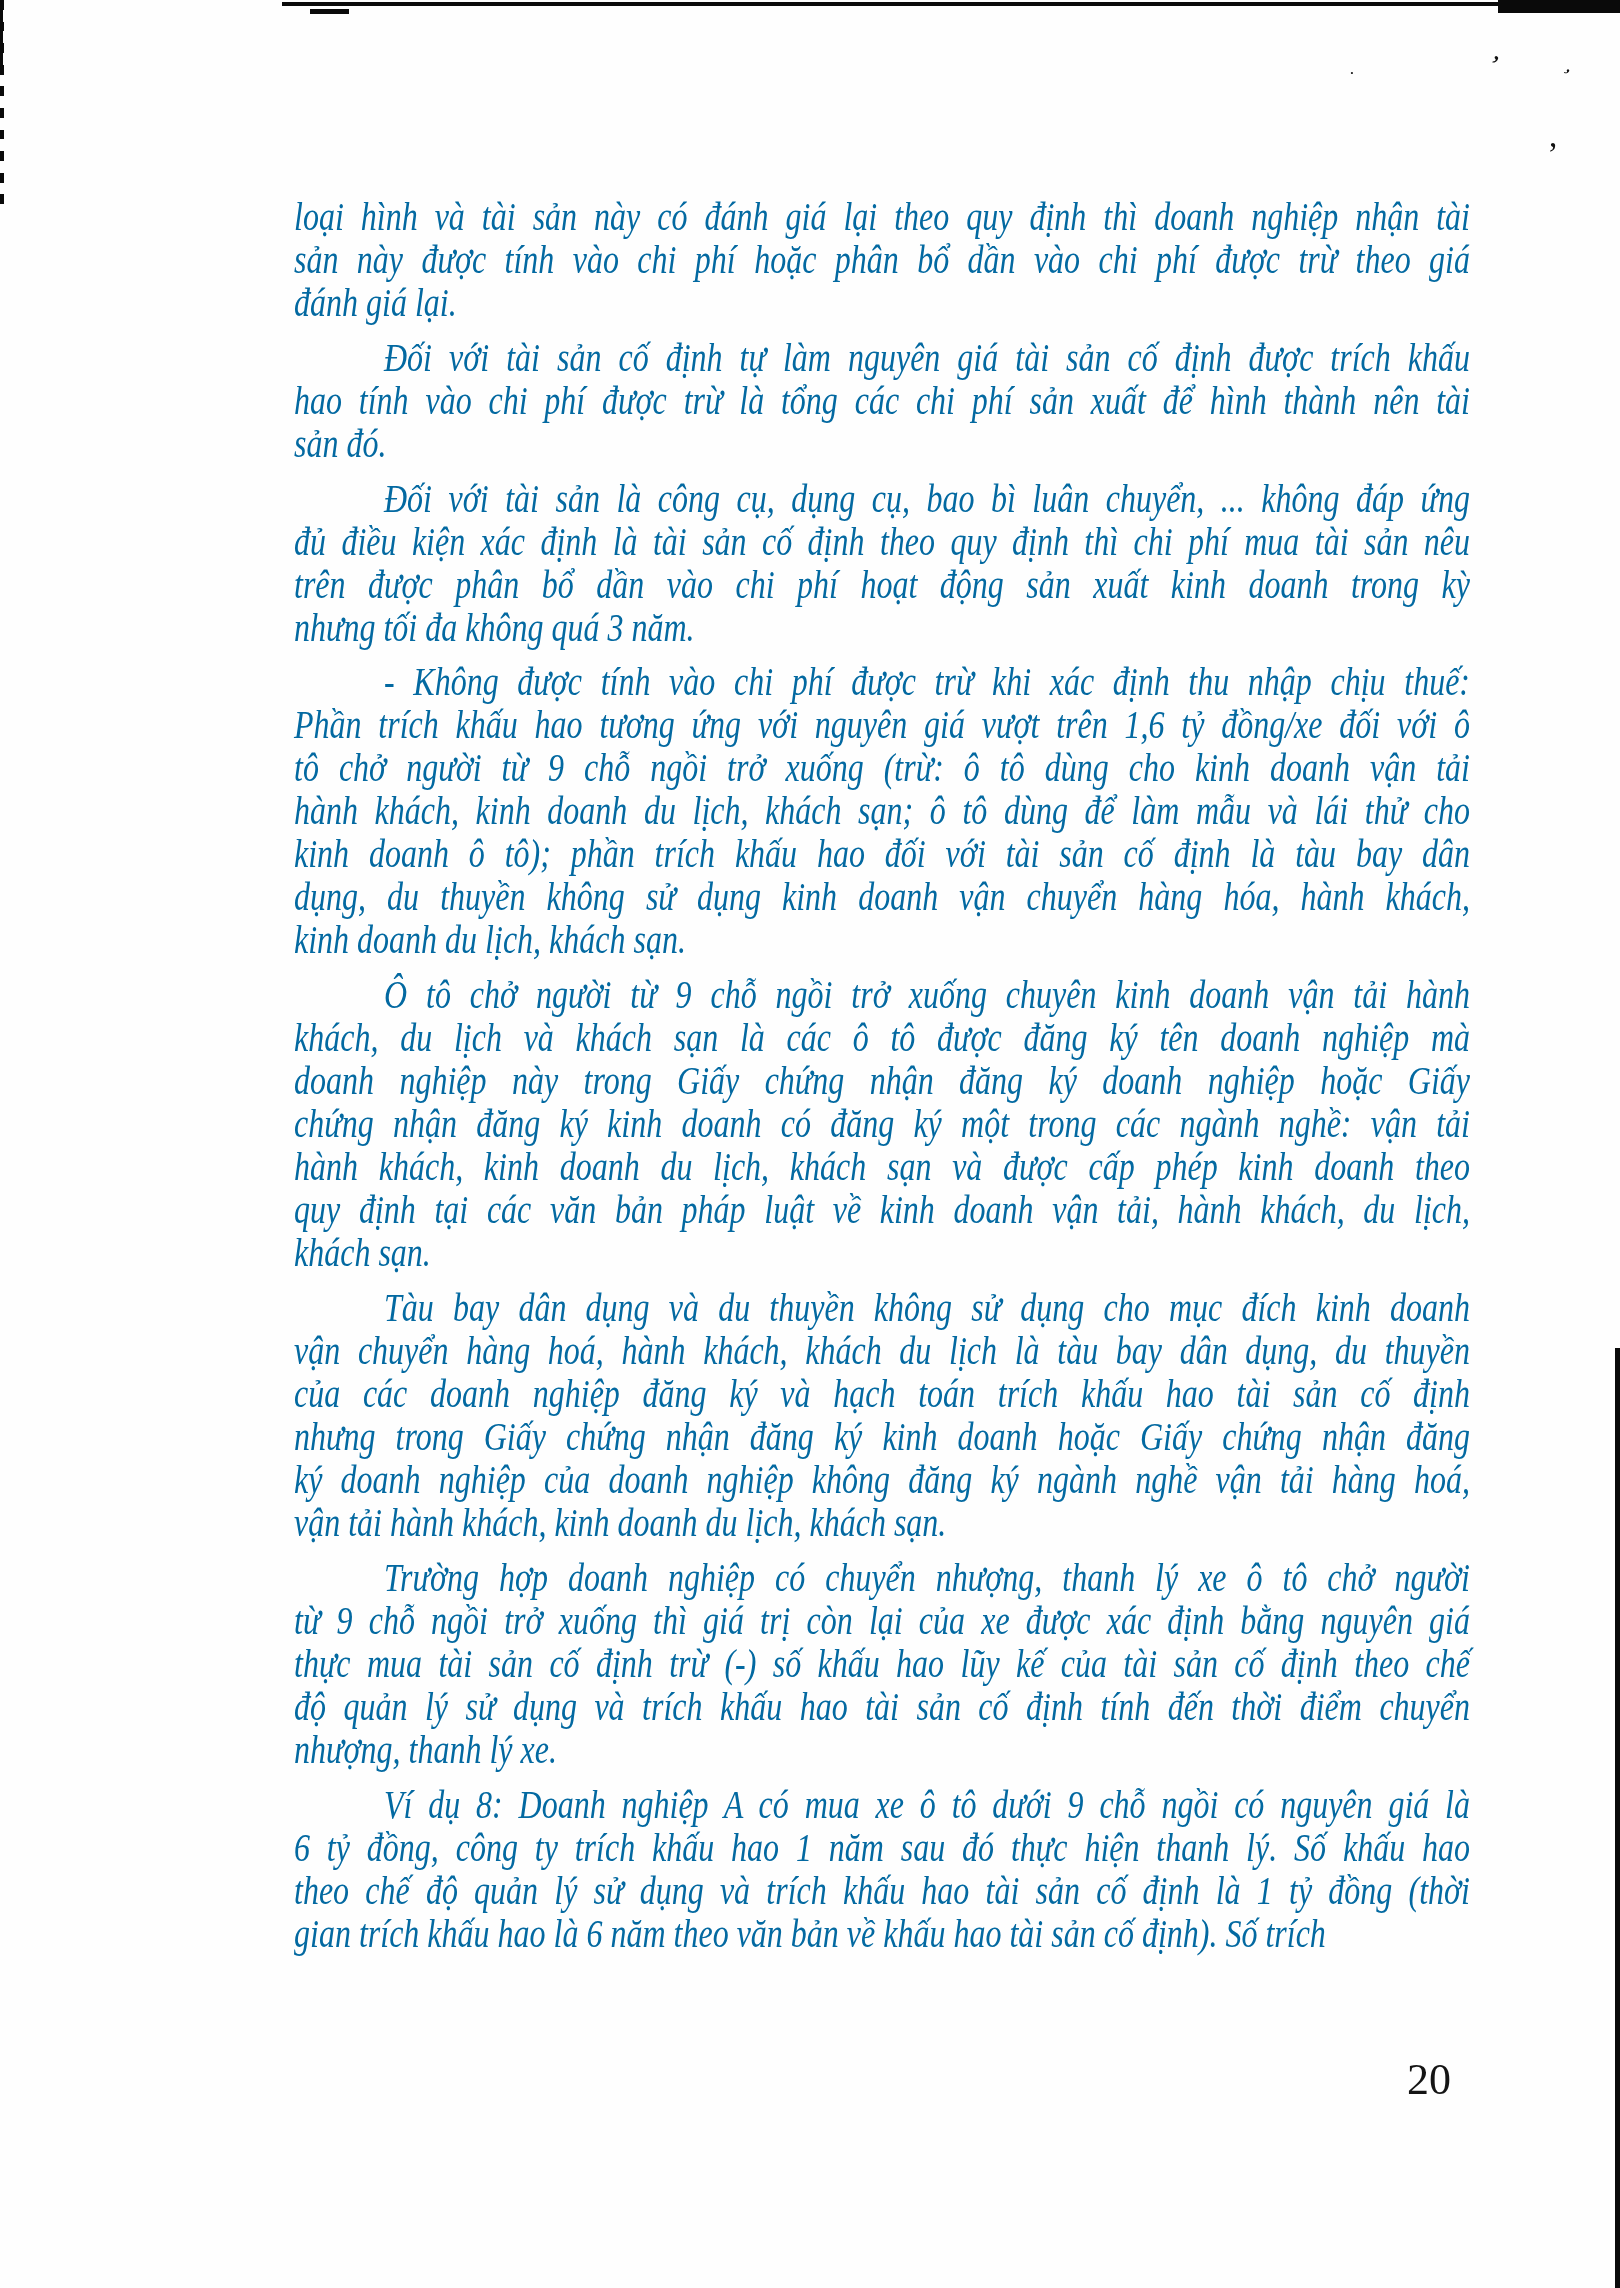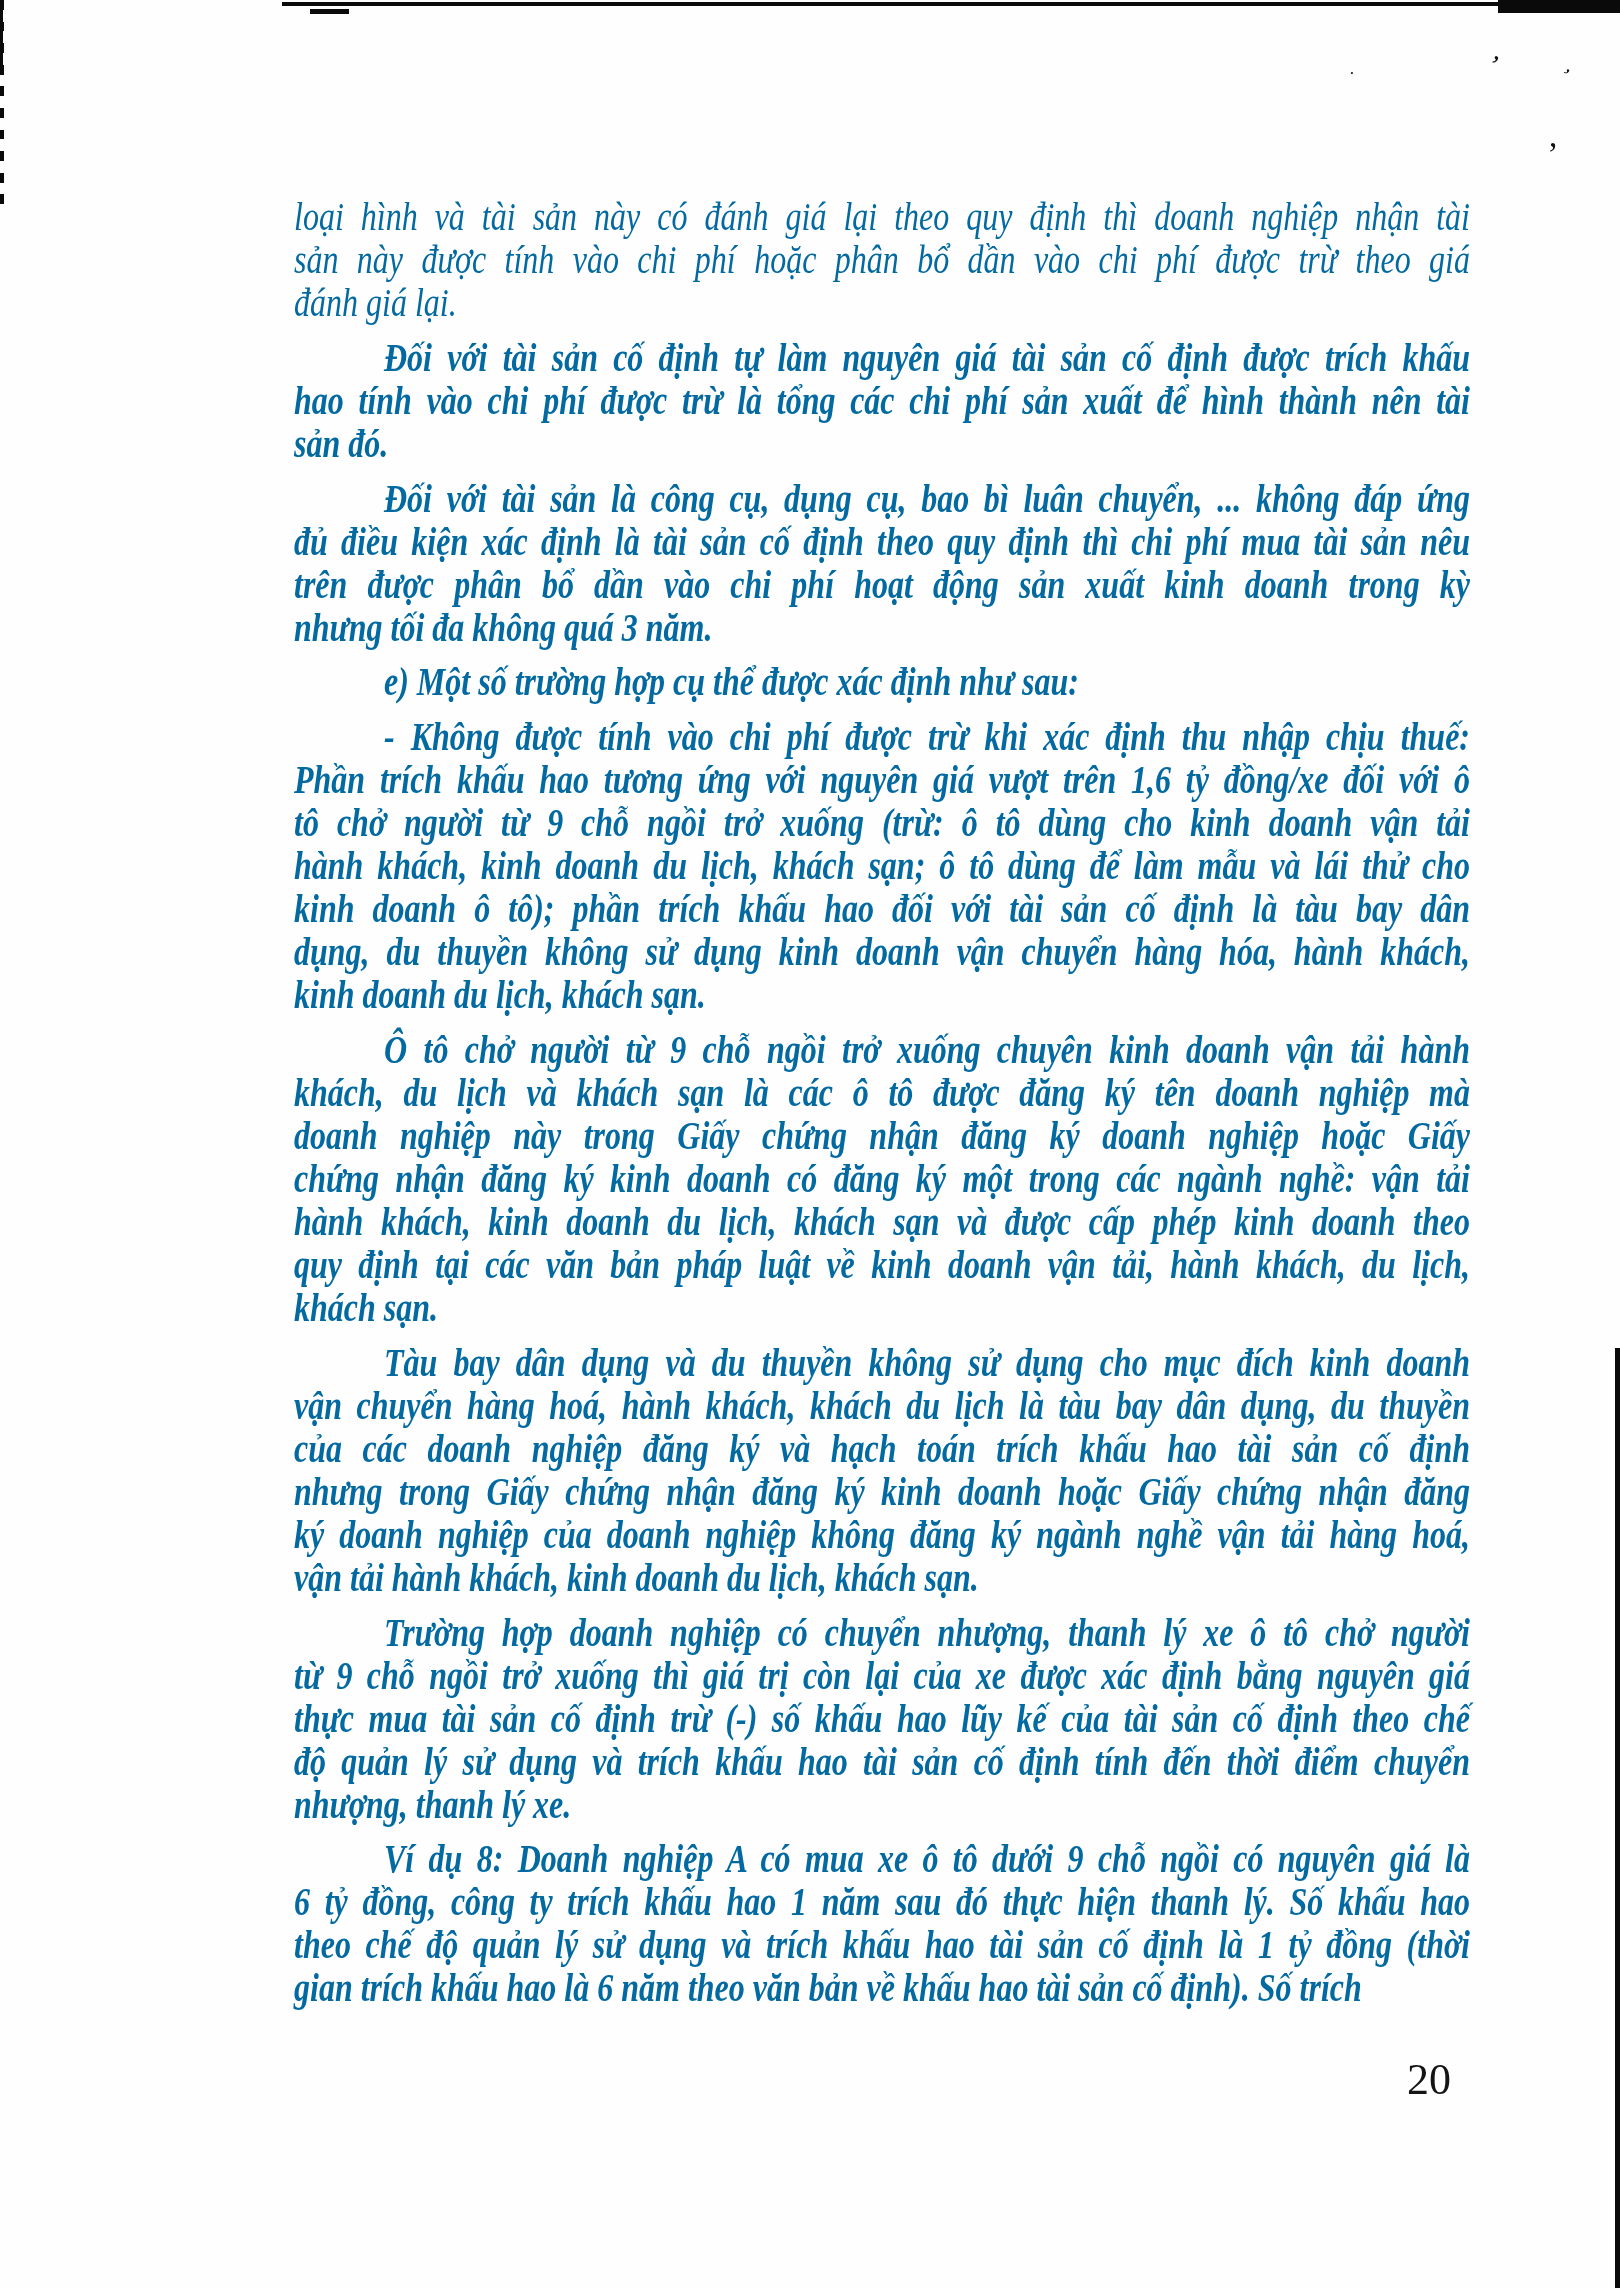"Đối với tài sản cố" .para + .para { font-weight: bold -> none }
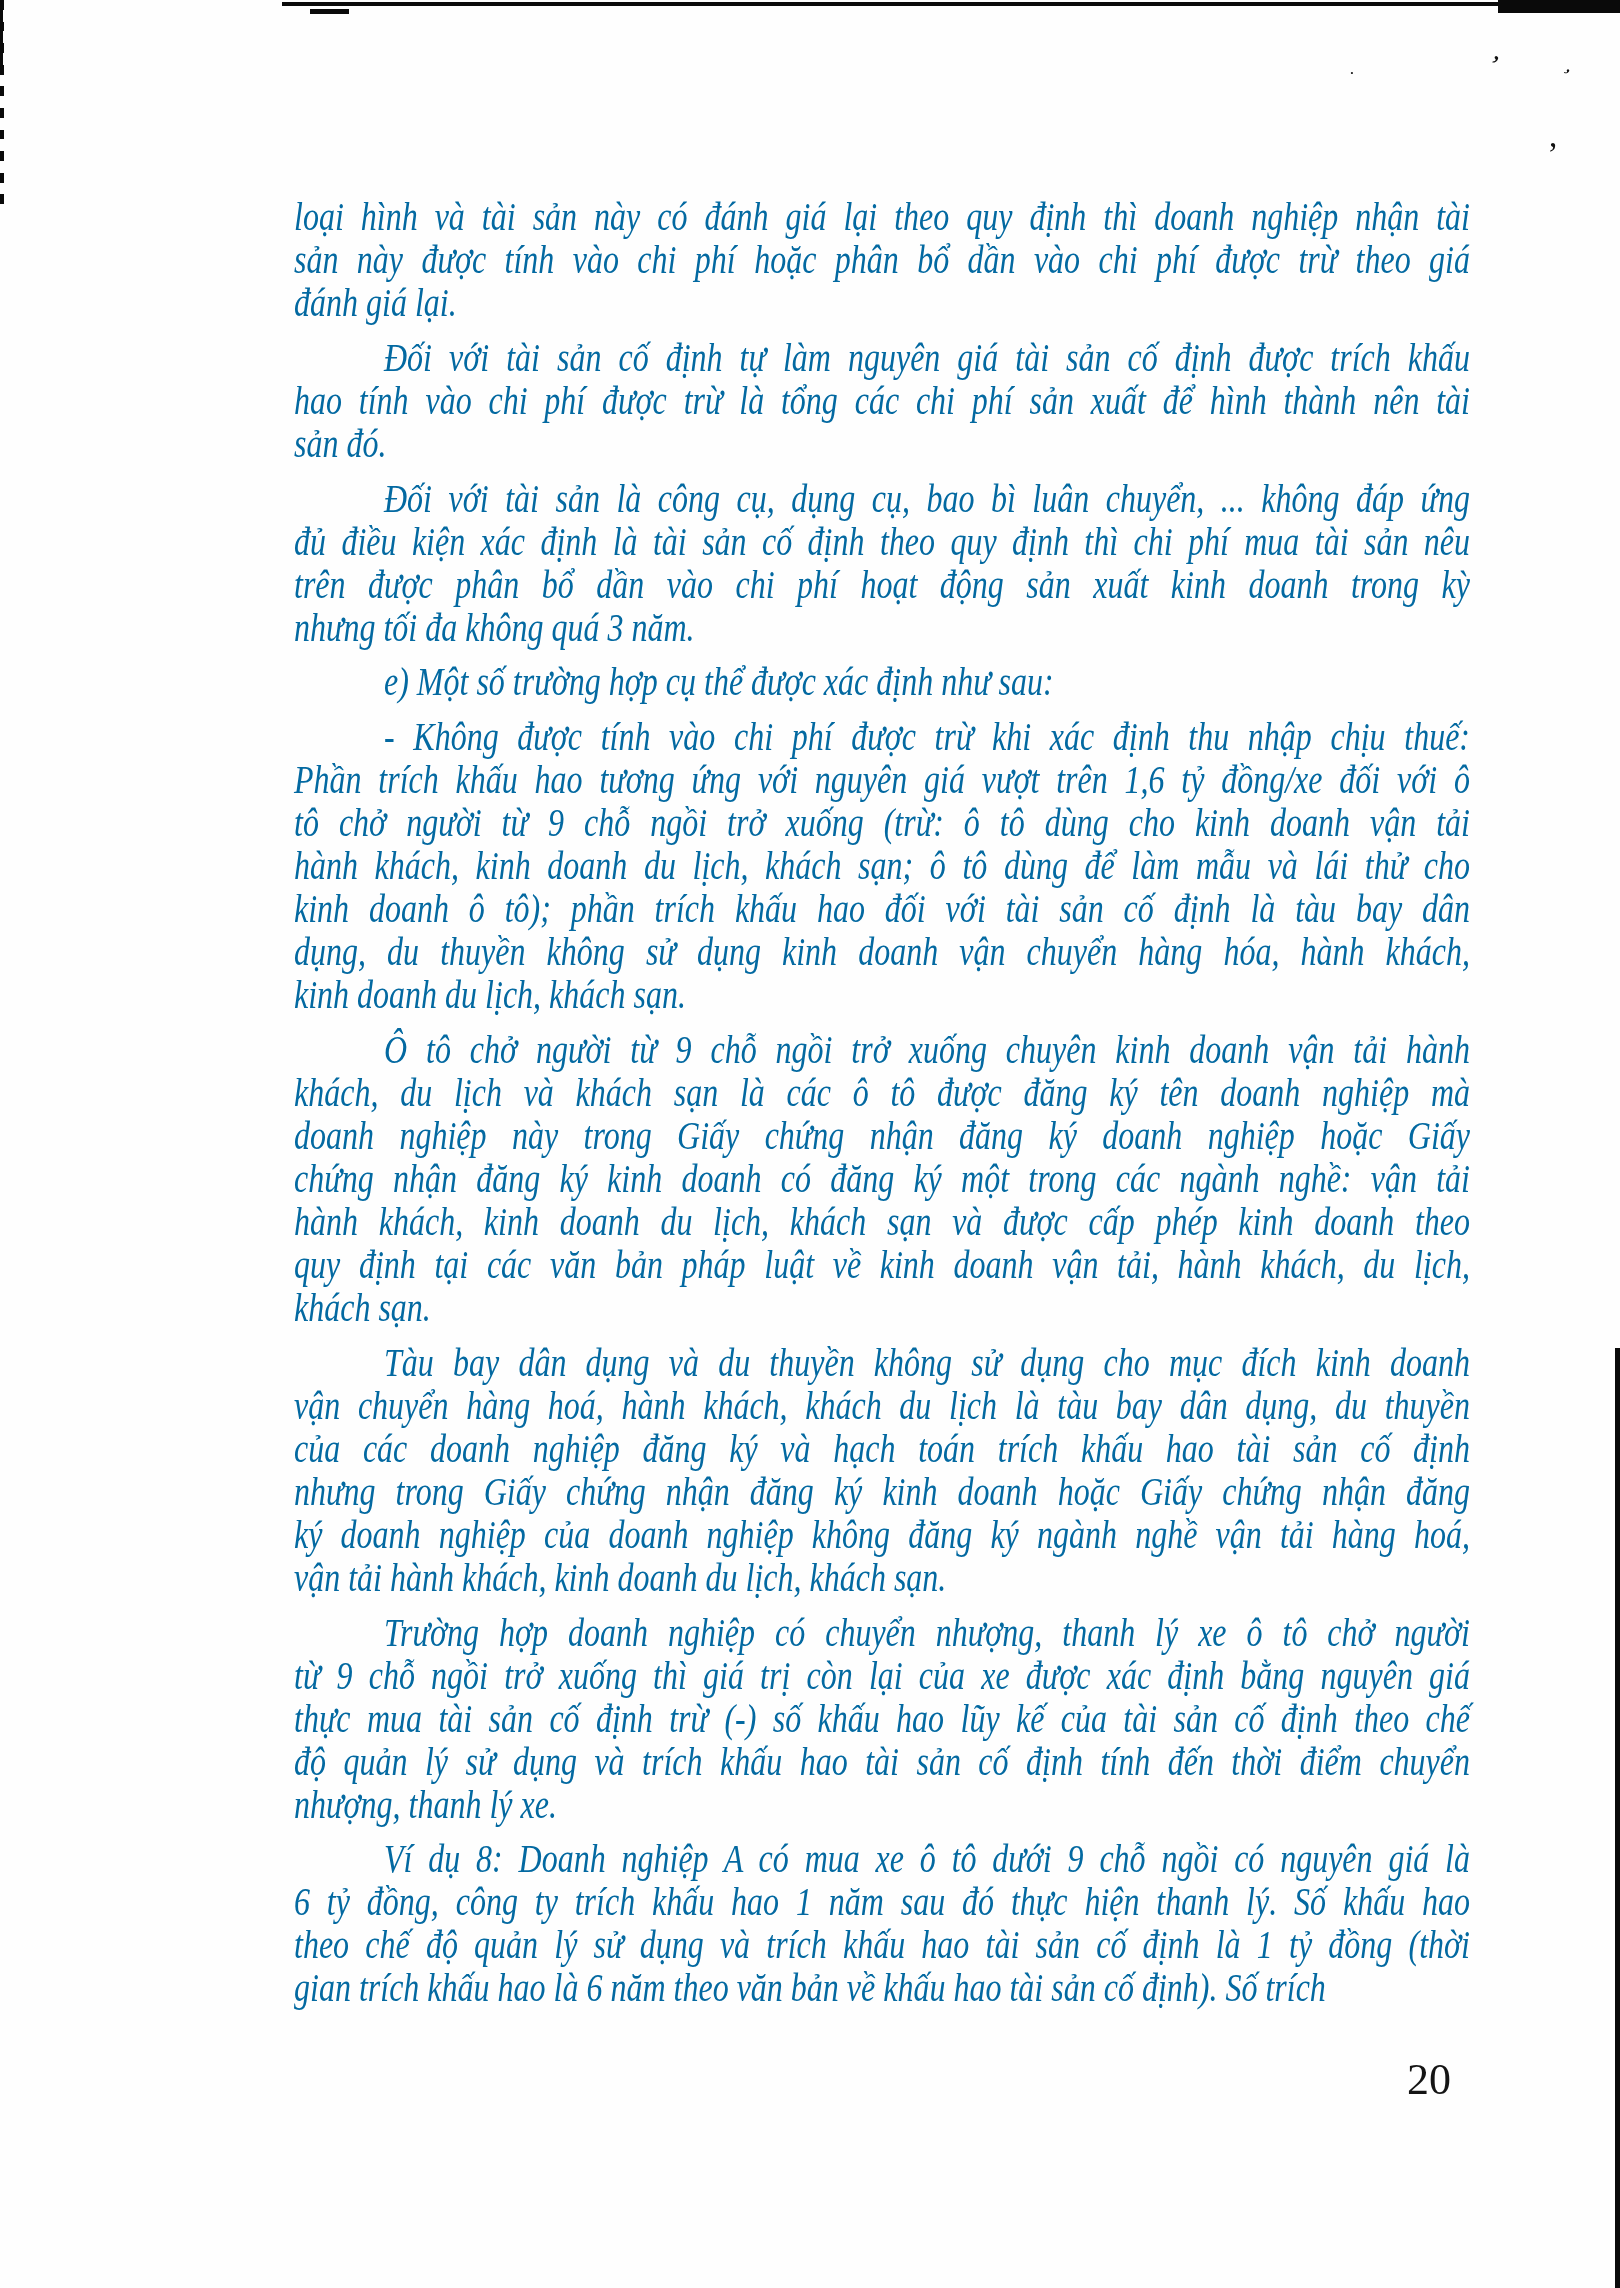"e) Một số trường hợp" div.para { html: <div> <div>e) Một số trường hợp cụ thể được xác định như sau:</div> </div> -> none }
